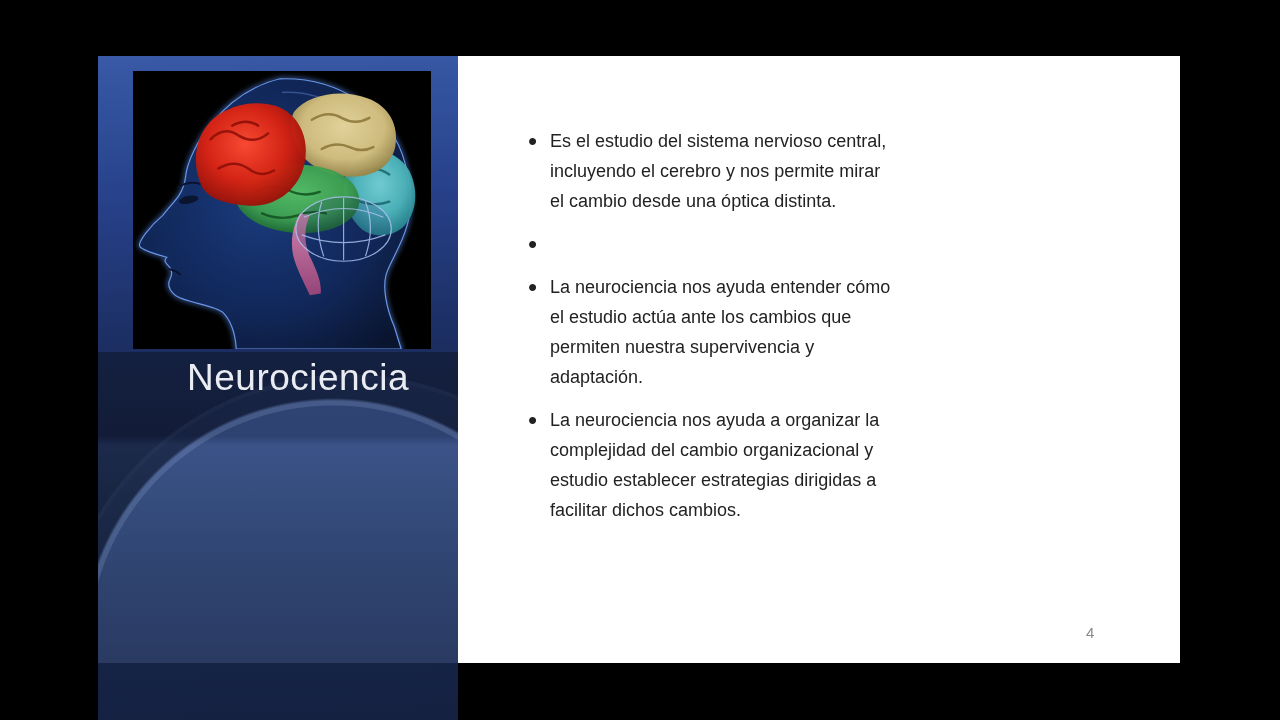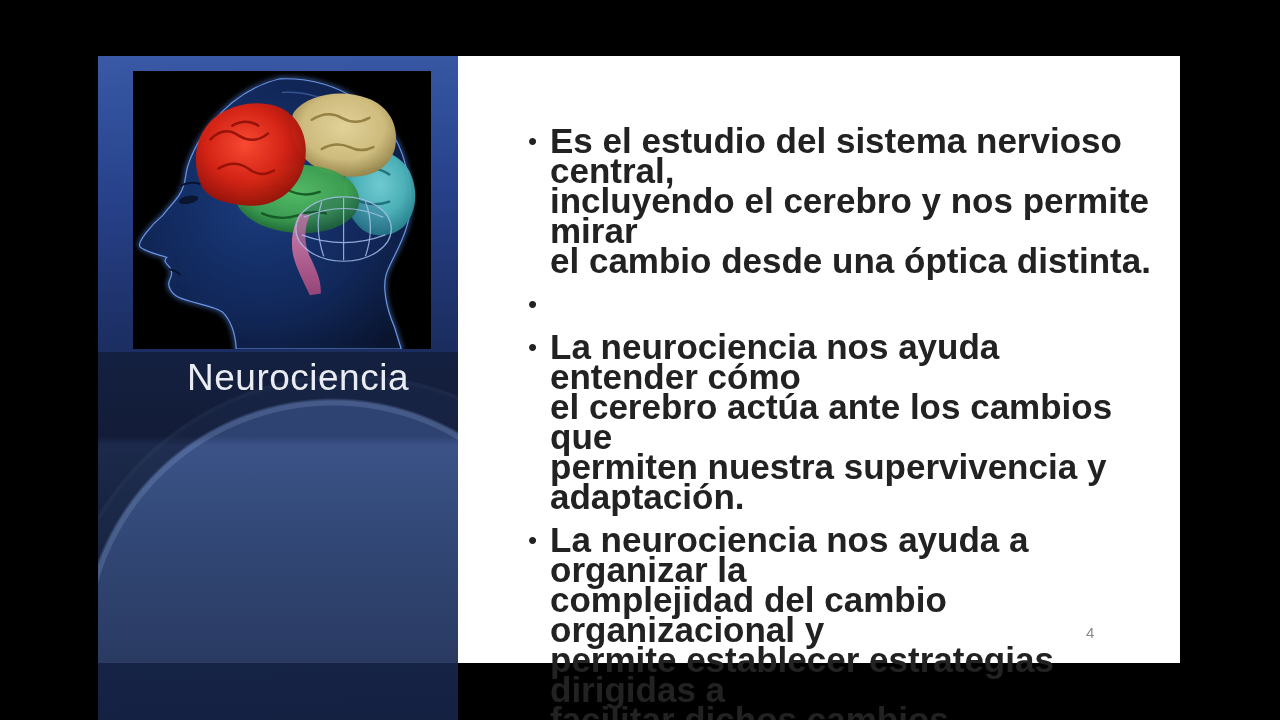"Es el estudio del sistema" .text { font-size: 35px -> 18px; font-weight: bold -> none }
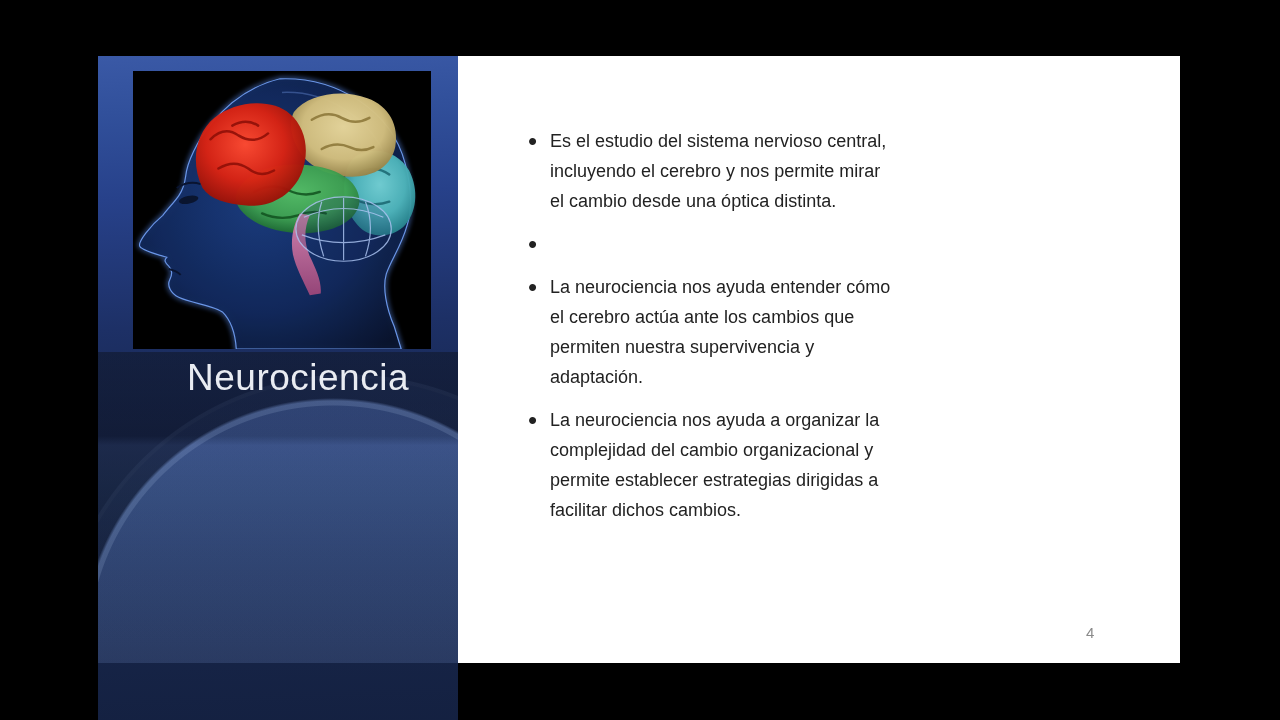"La neurociencia nos ayuda entender" span.text { text: cerebro -> estudio }
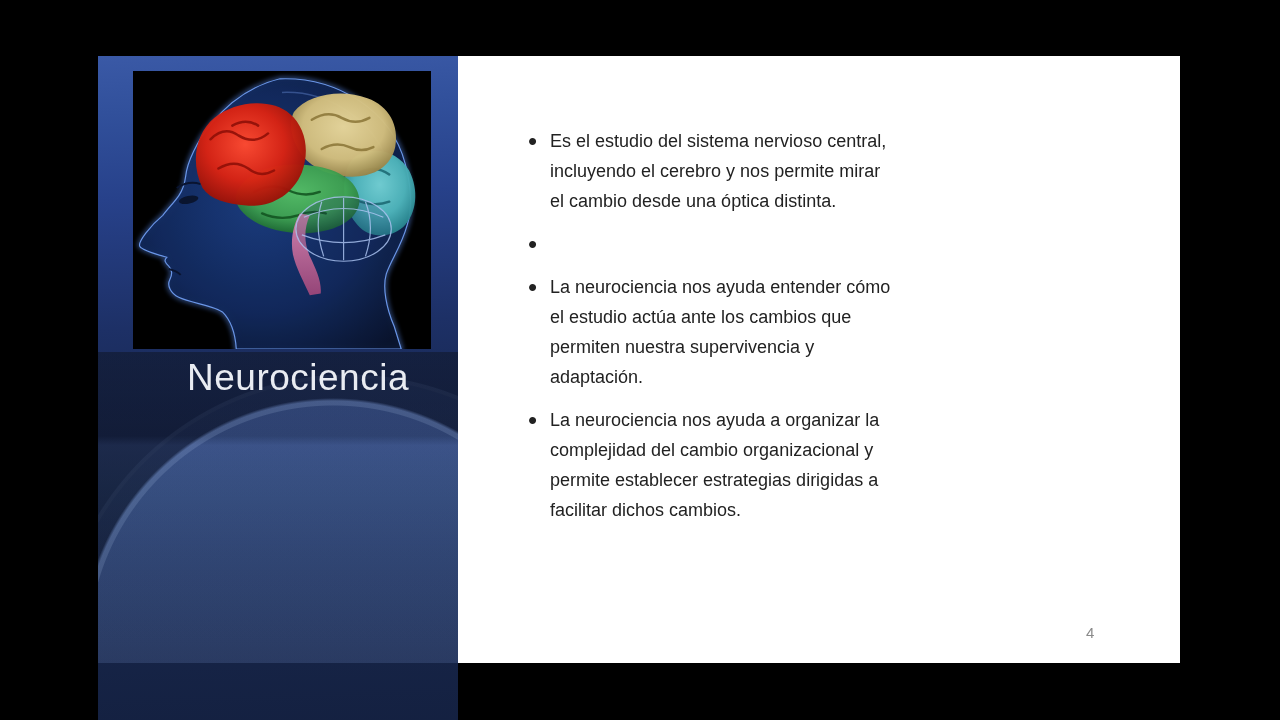"La neurociencia nos ayuda a" span.text { text: permite -> estudio }
